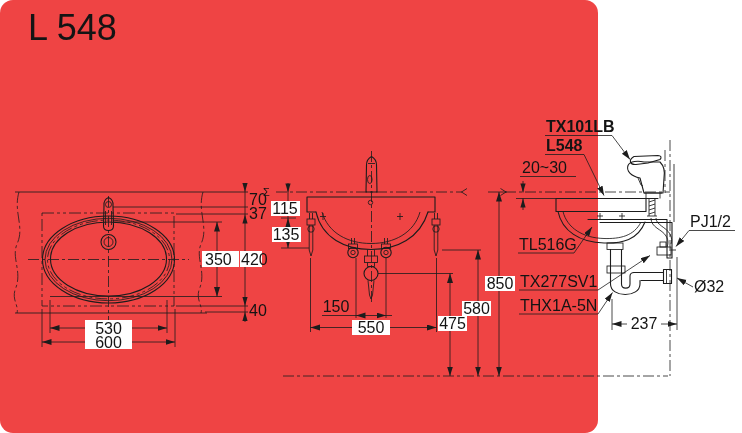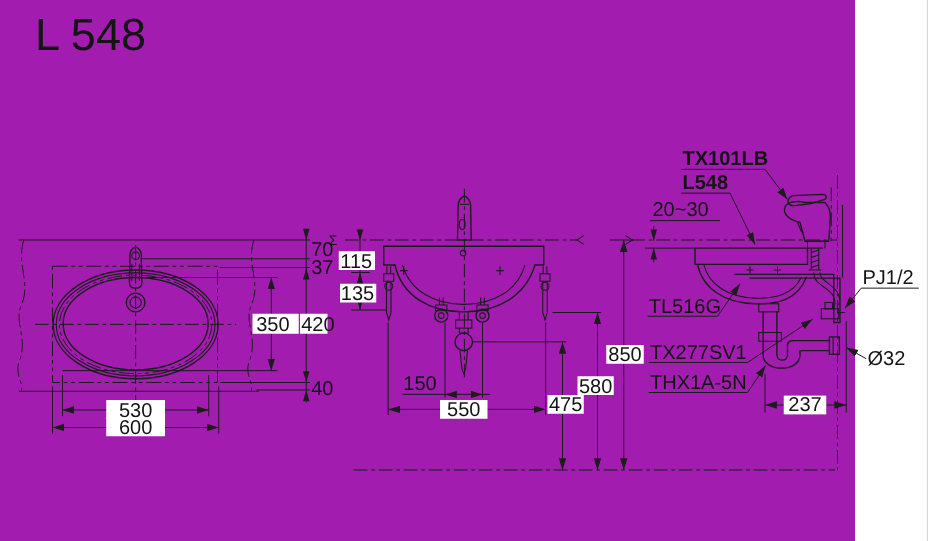"L 548" .stage { background: #a21caf -> #ef4444; border-radius: none -> 13px; width: 684px -> 598px }
